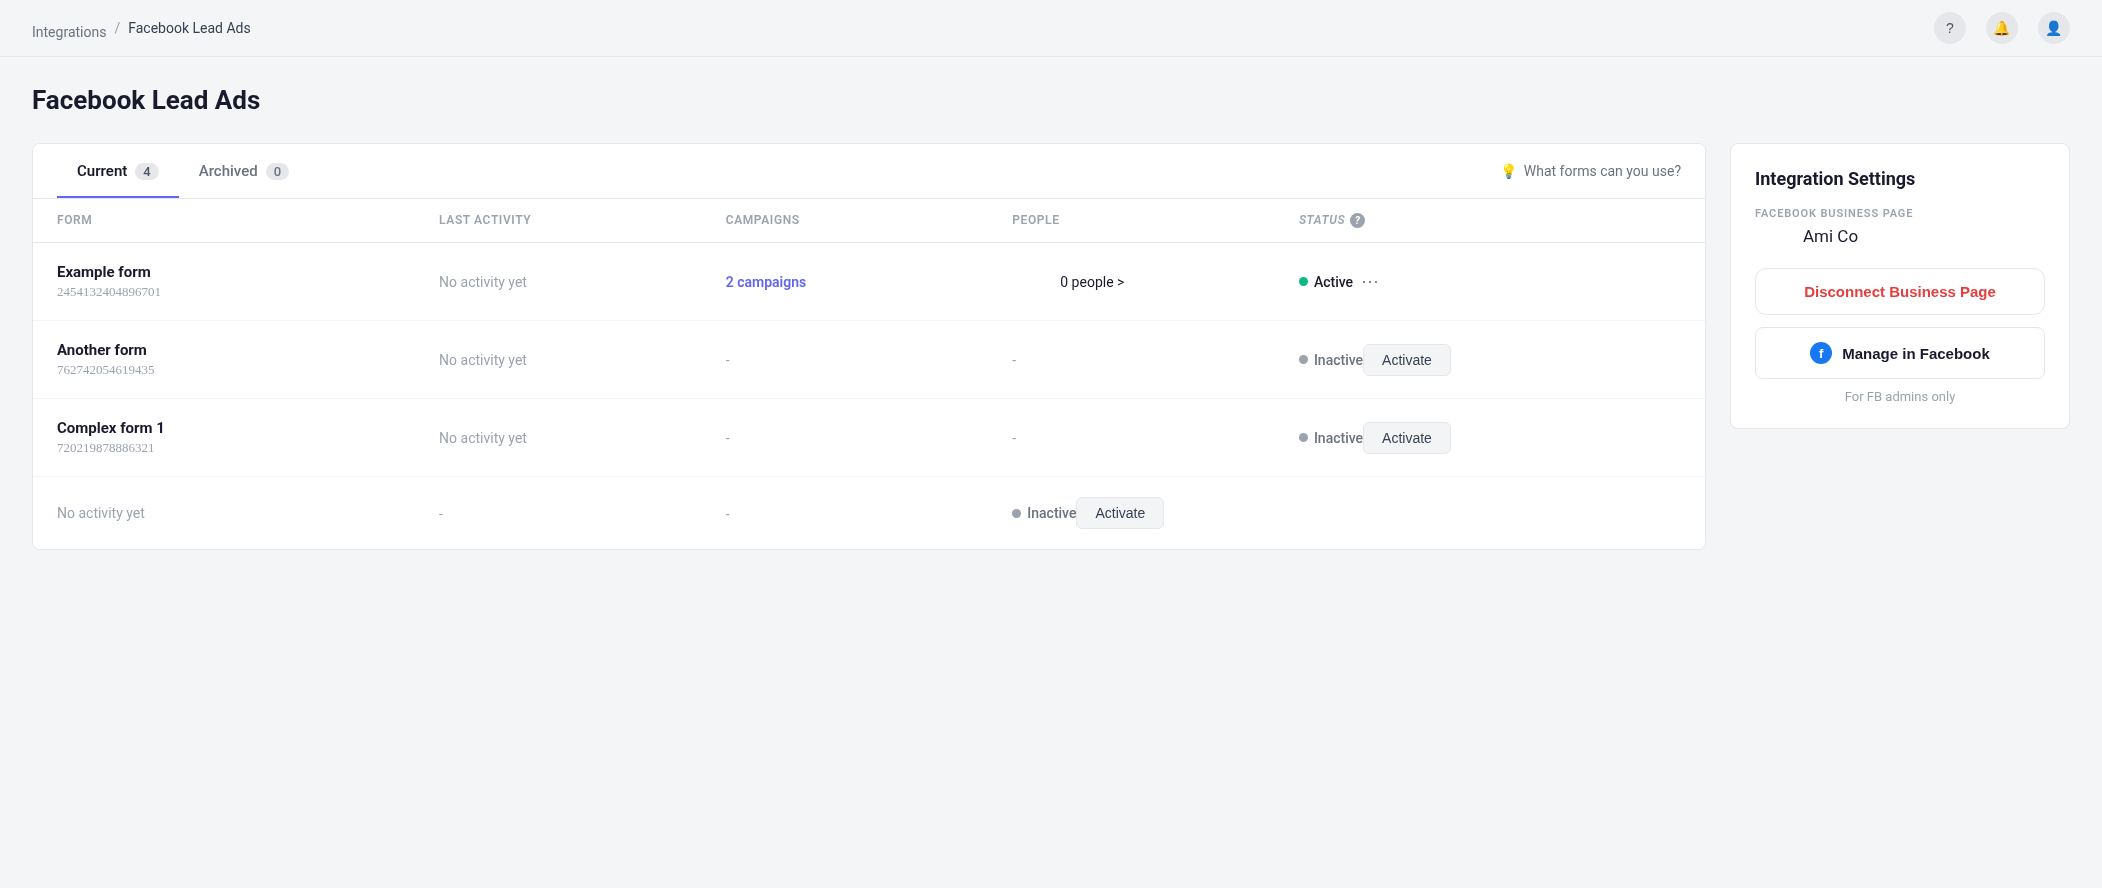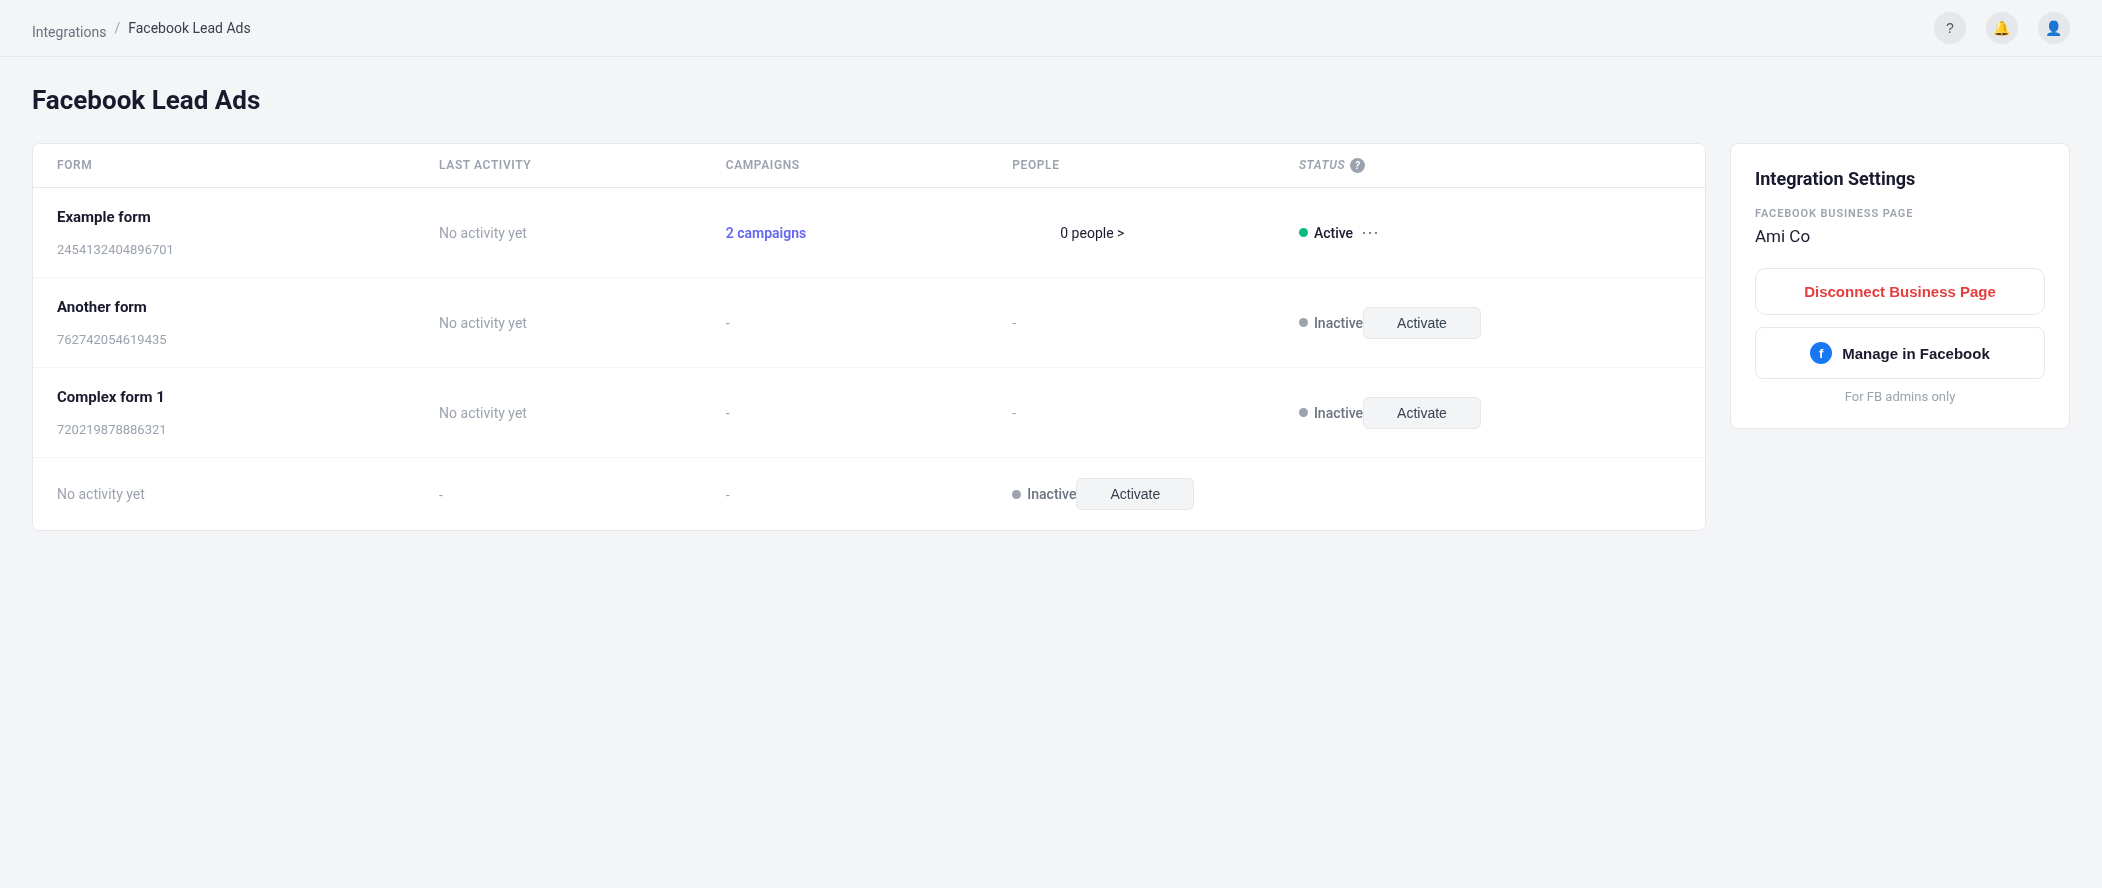"Current" div.tabs-header { html: none -> <div> <div> <div> <span>Current</span> <span>4</span> </div> <div> <span>Archived</span> <span>0</span> </div> </div> <div> <span>💡</span> <span>What forms can you use?</span> </div> </div> }
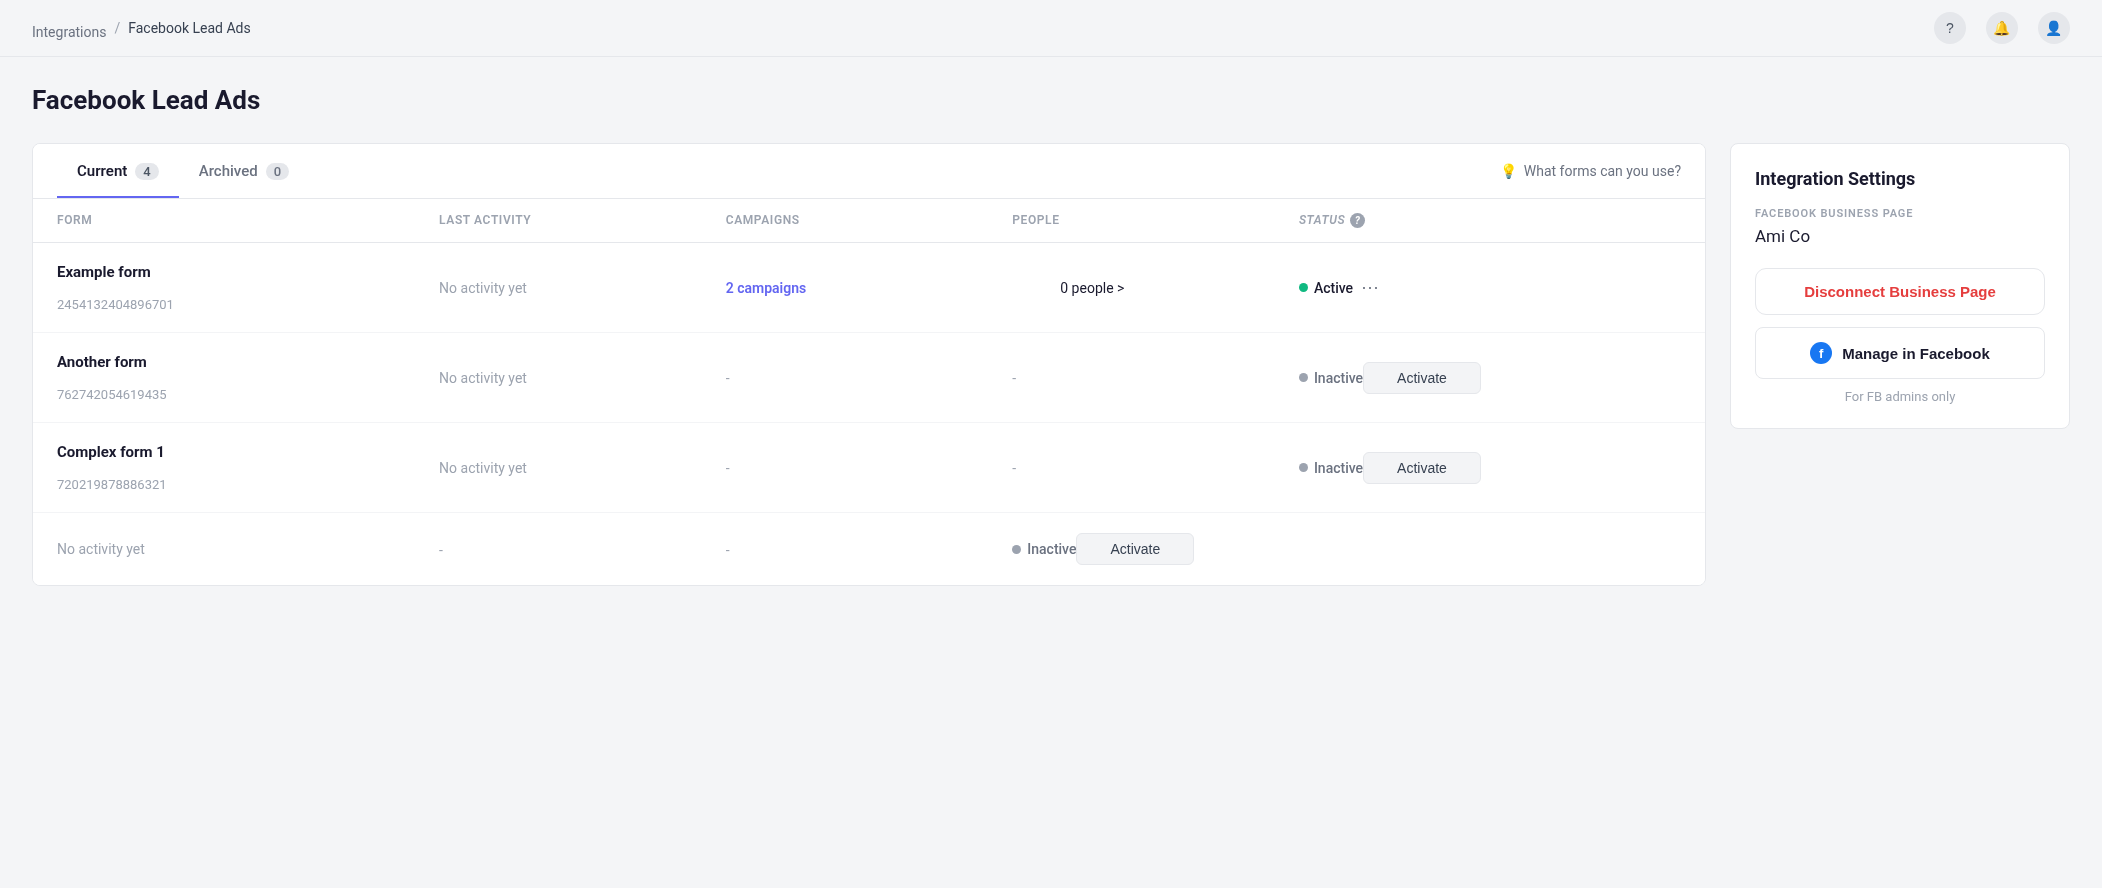"Ami Co" .sidebar-page-name { margin-left: none -> 48px }
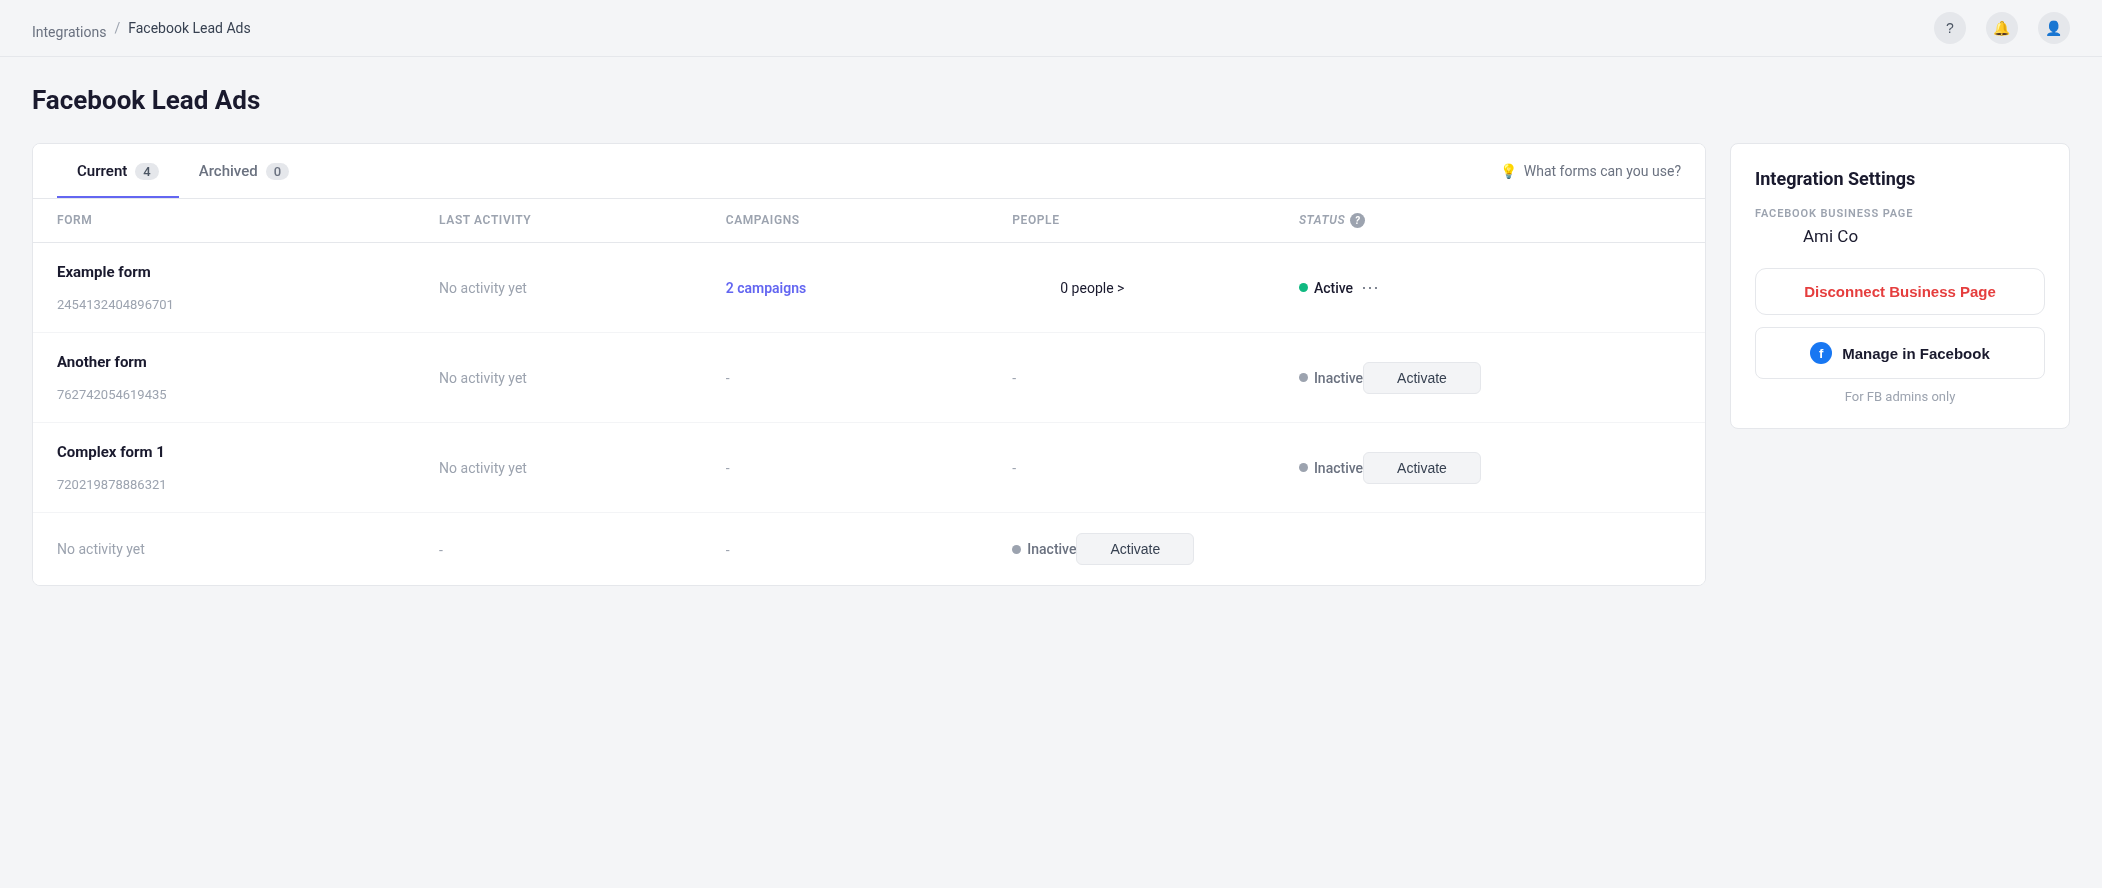"2454132404896701" .form-id { font-family: none -> Liberation Serif, serif; margin-top: 16px -> 3px }
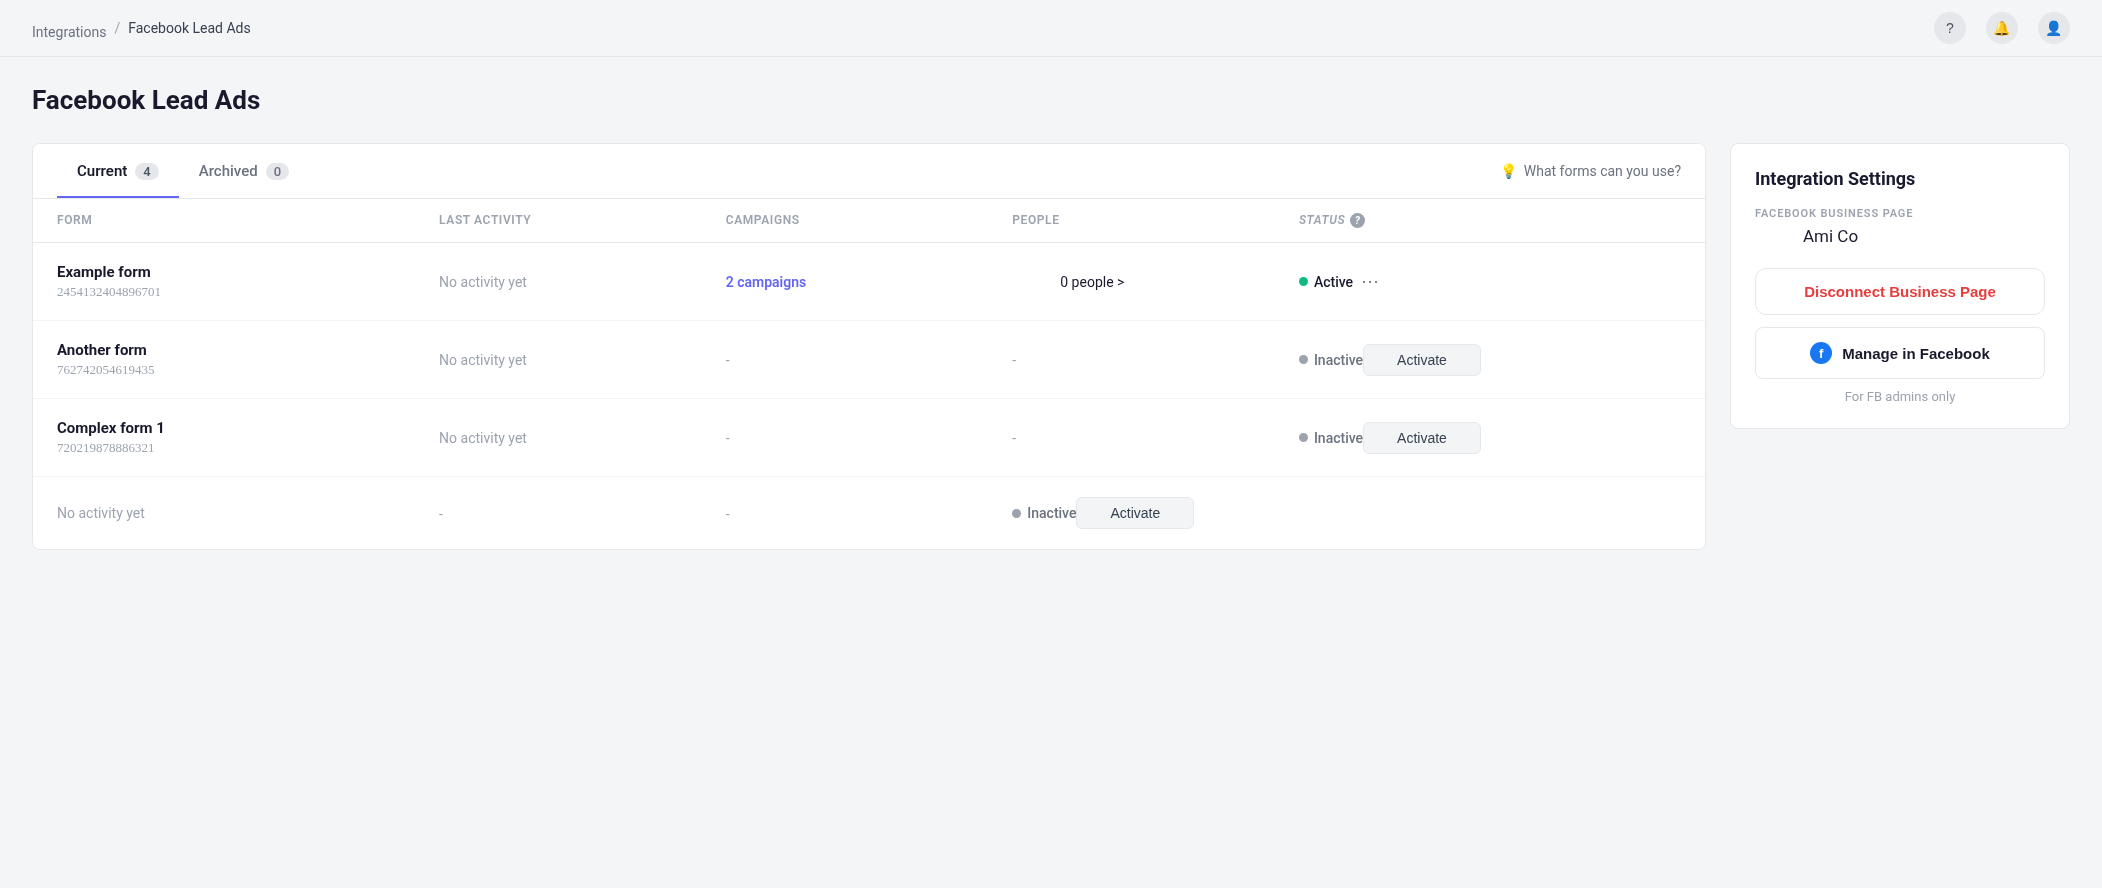"Activate" .activate-btn { padding: 7px 33px -> 7px 18px }
